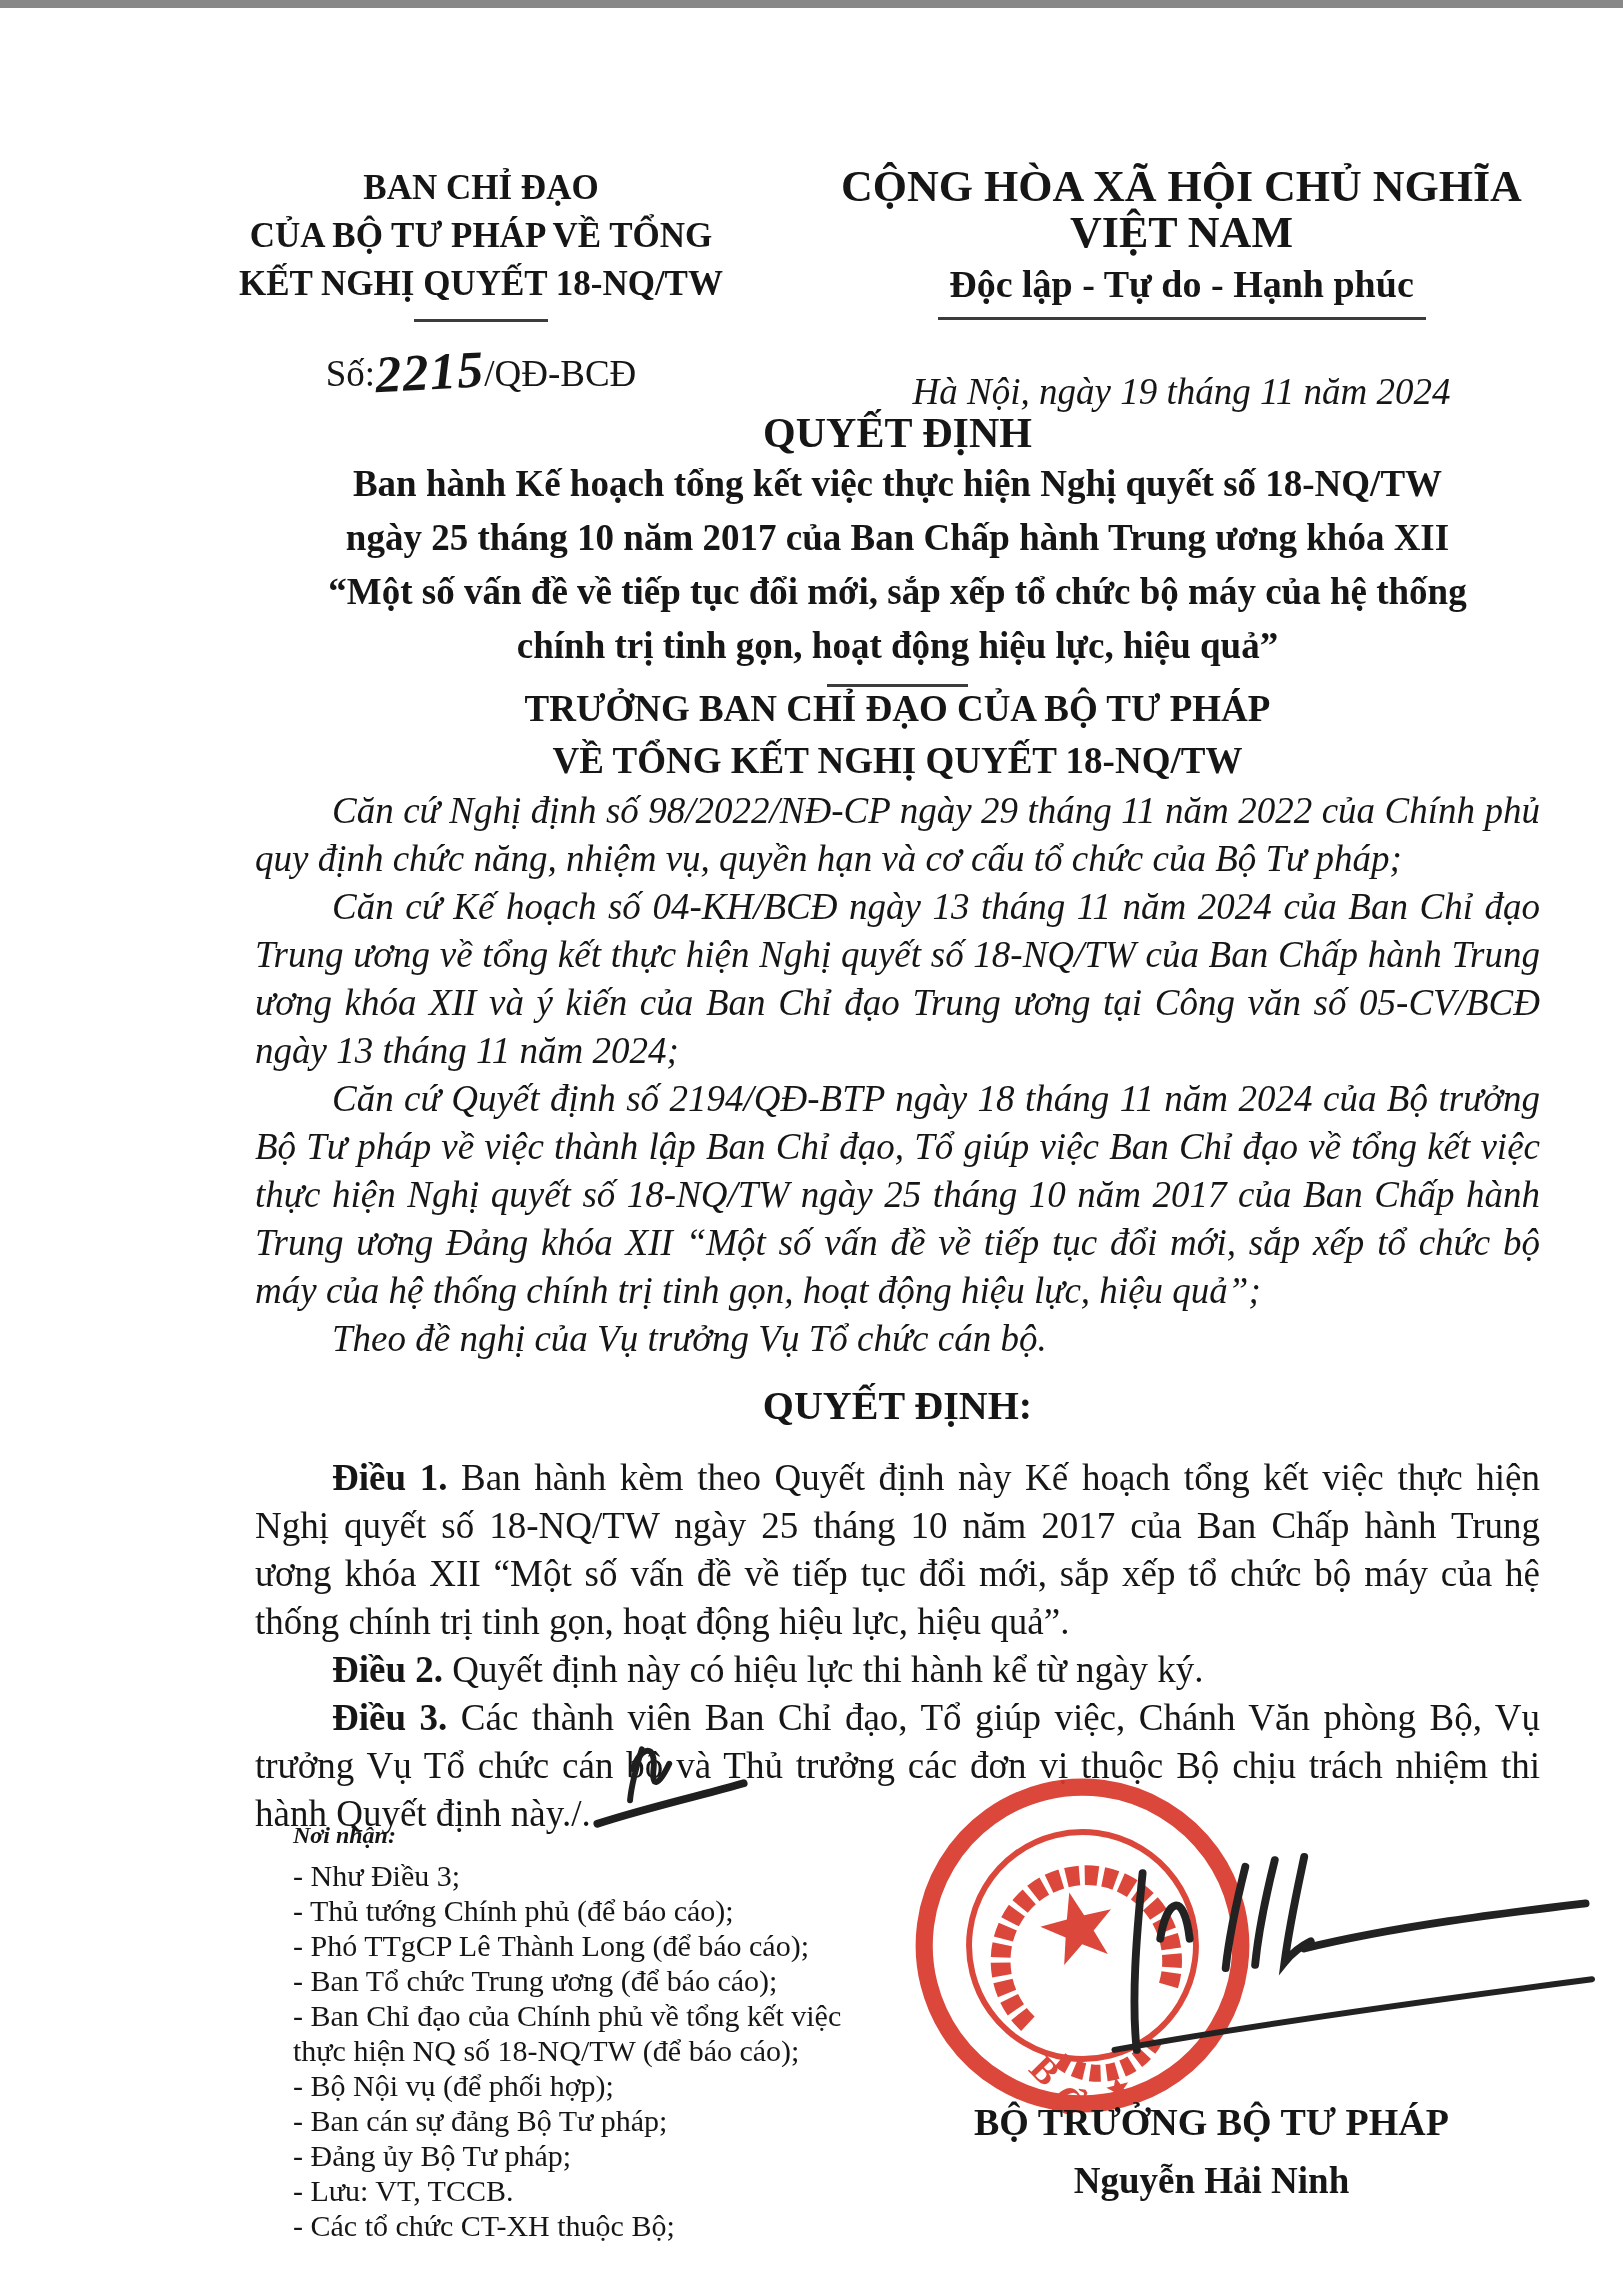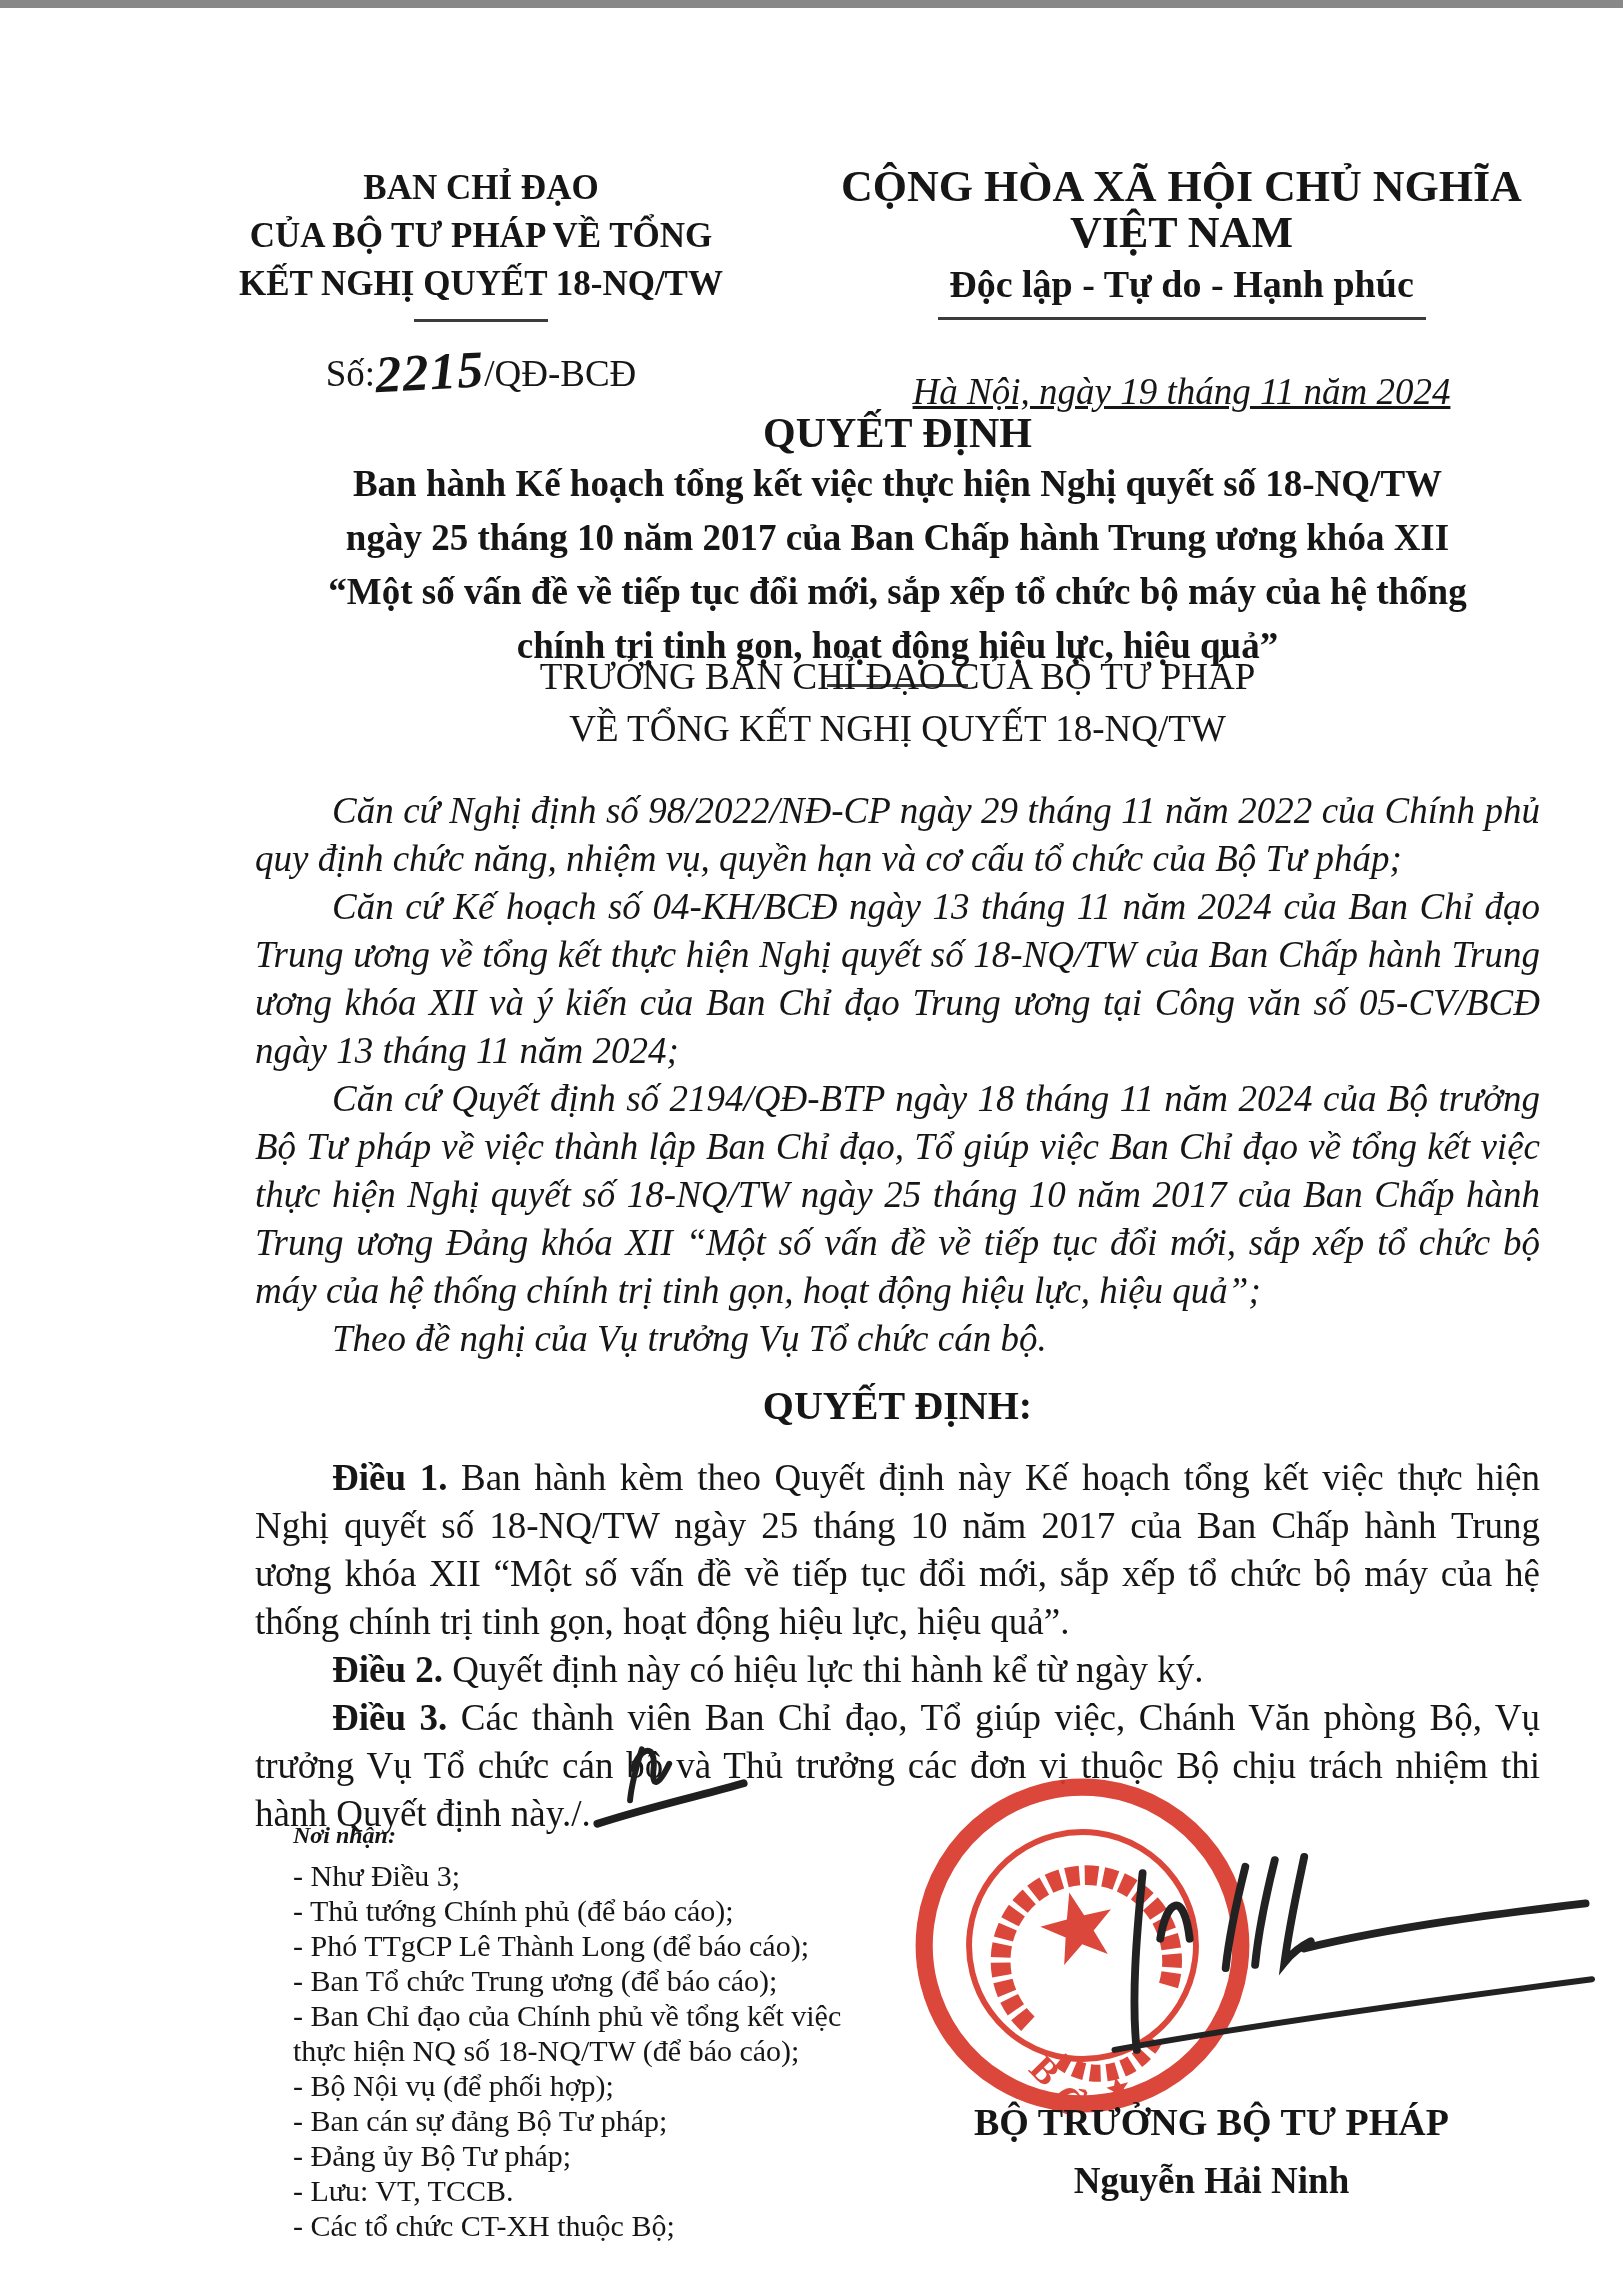"Hà Nội, ngày 19 tháng" .dateline { text-decoration: underline -> none }
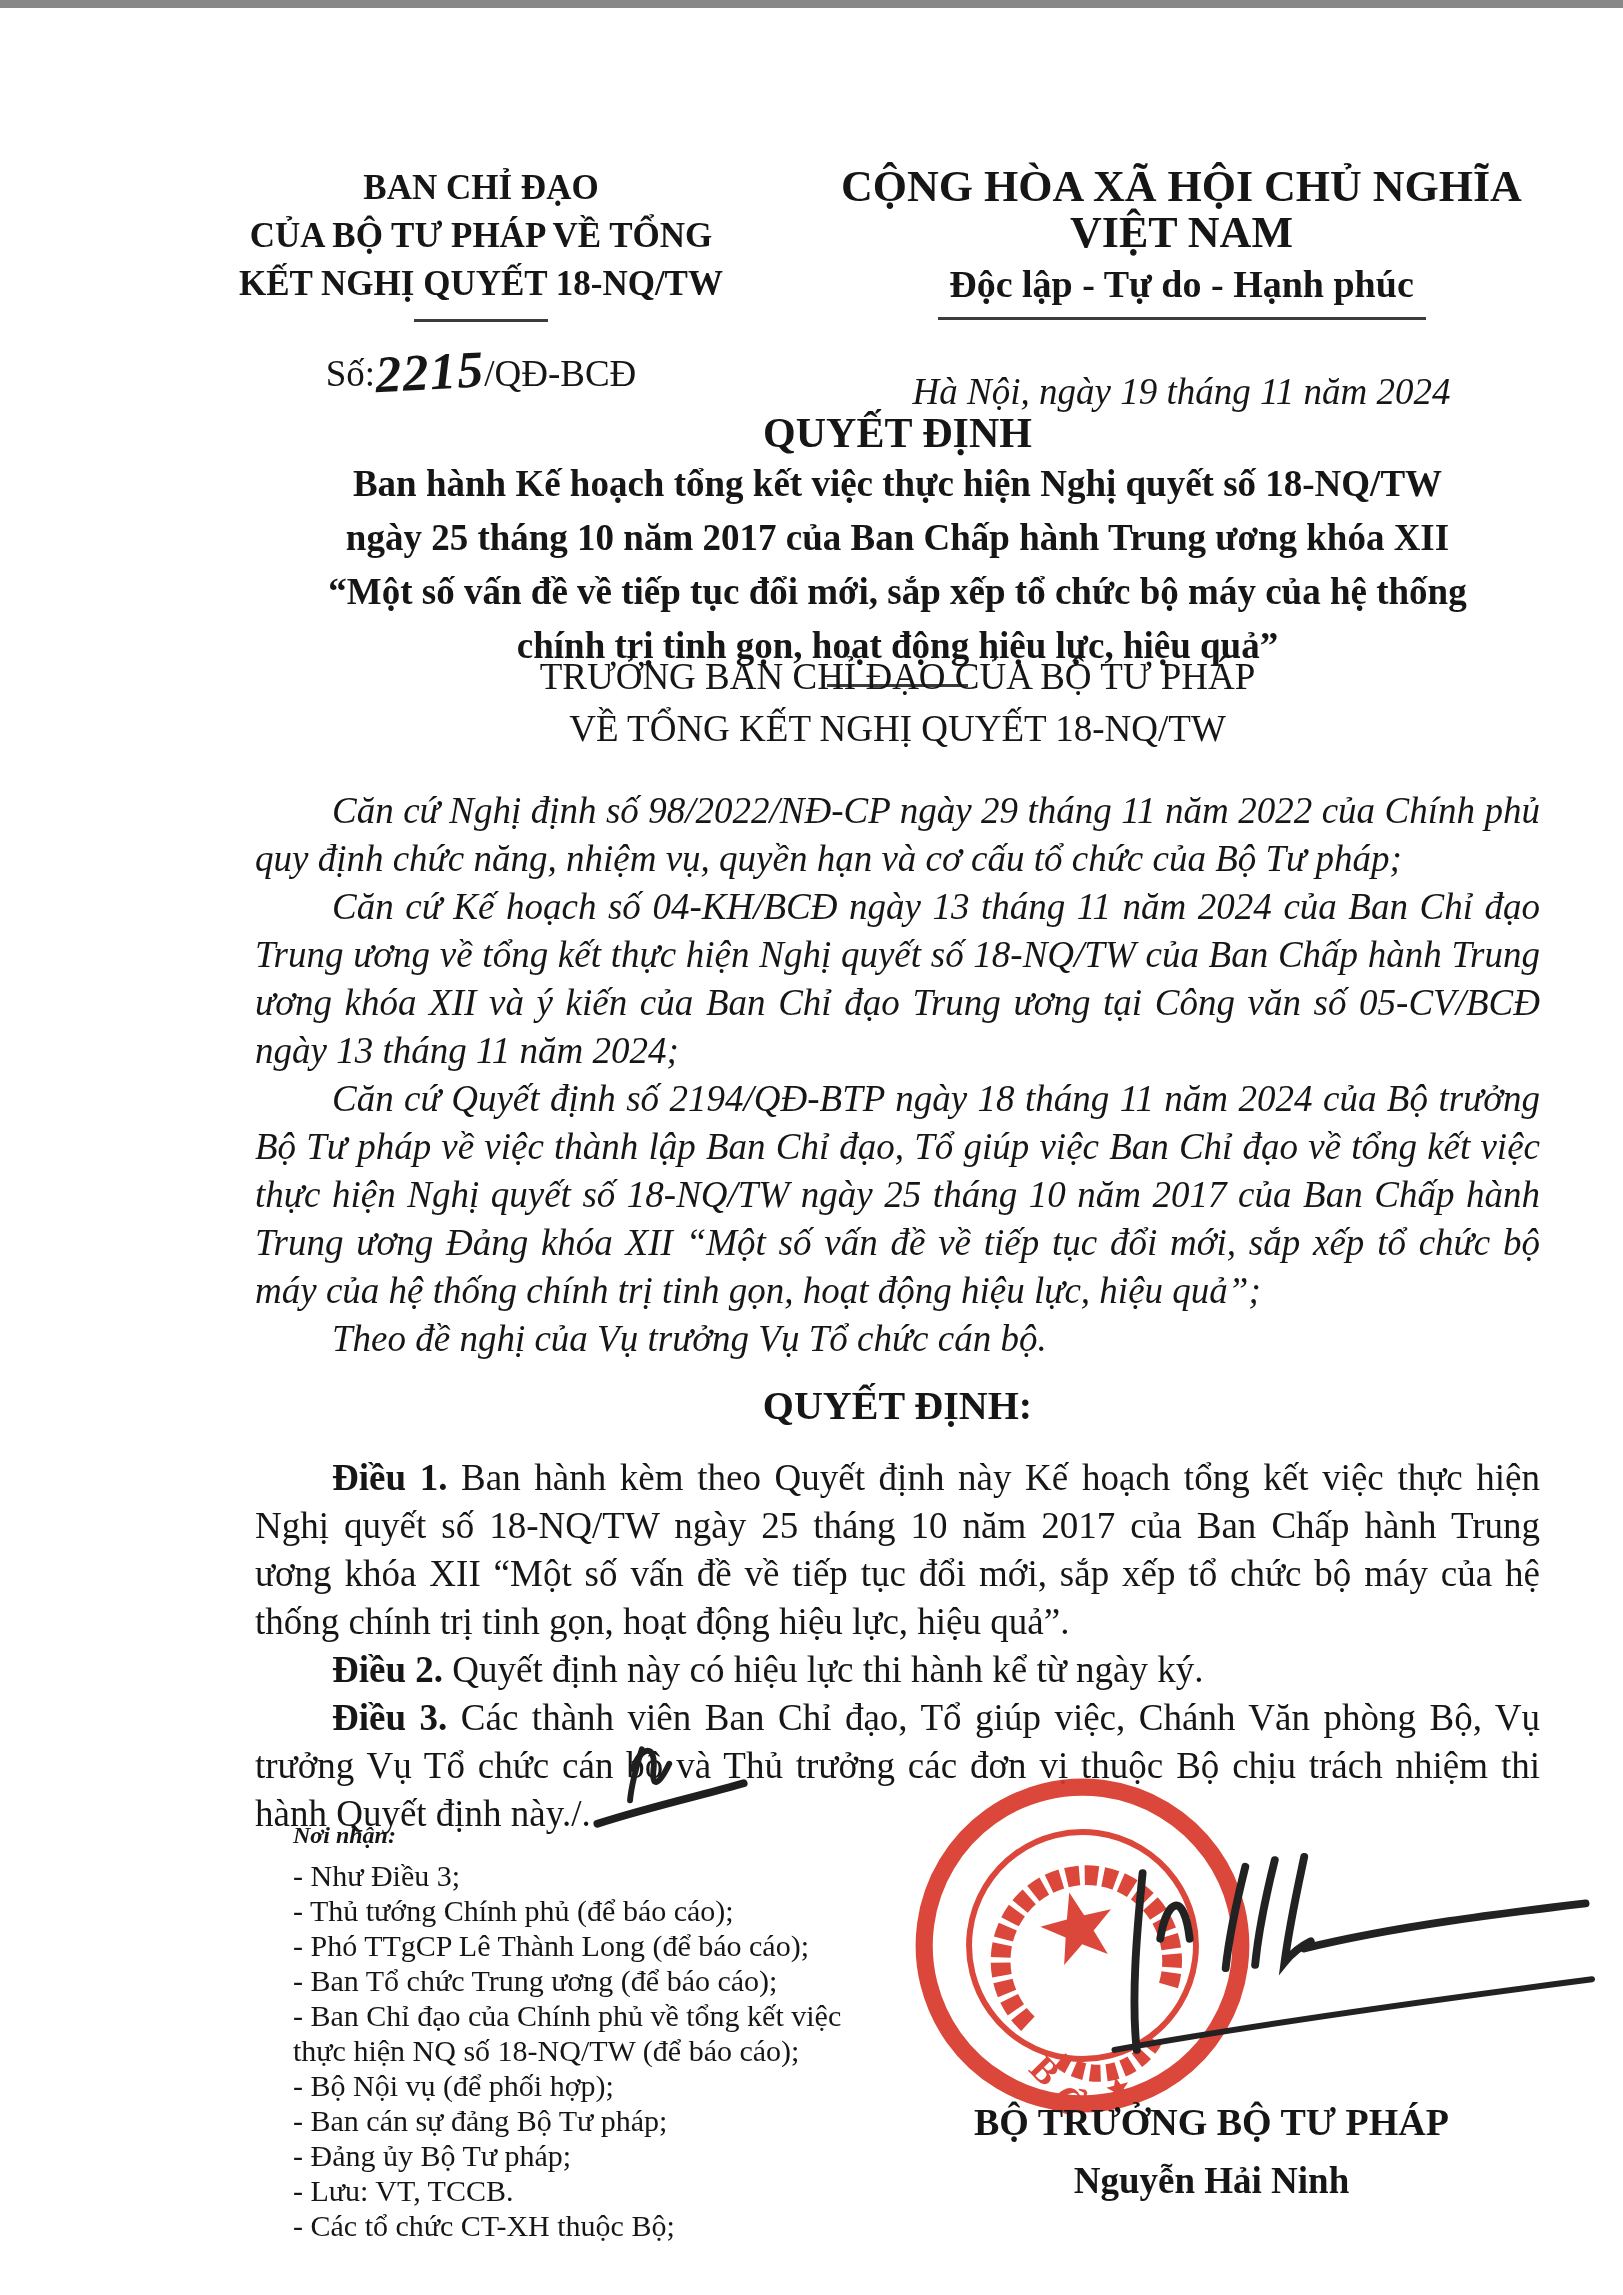"TRƯỞNG BAN CHỈ ĐẠO CỦA" .authority { font-weight: normal -> bold; top: 643px -> 675px }
